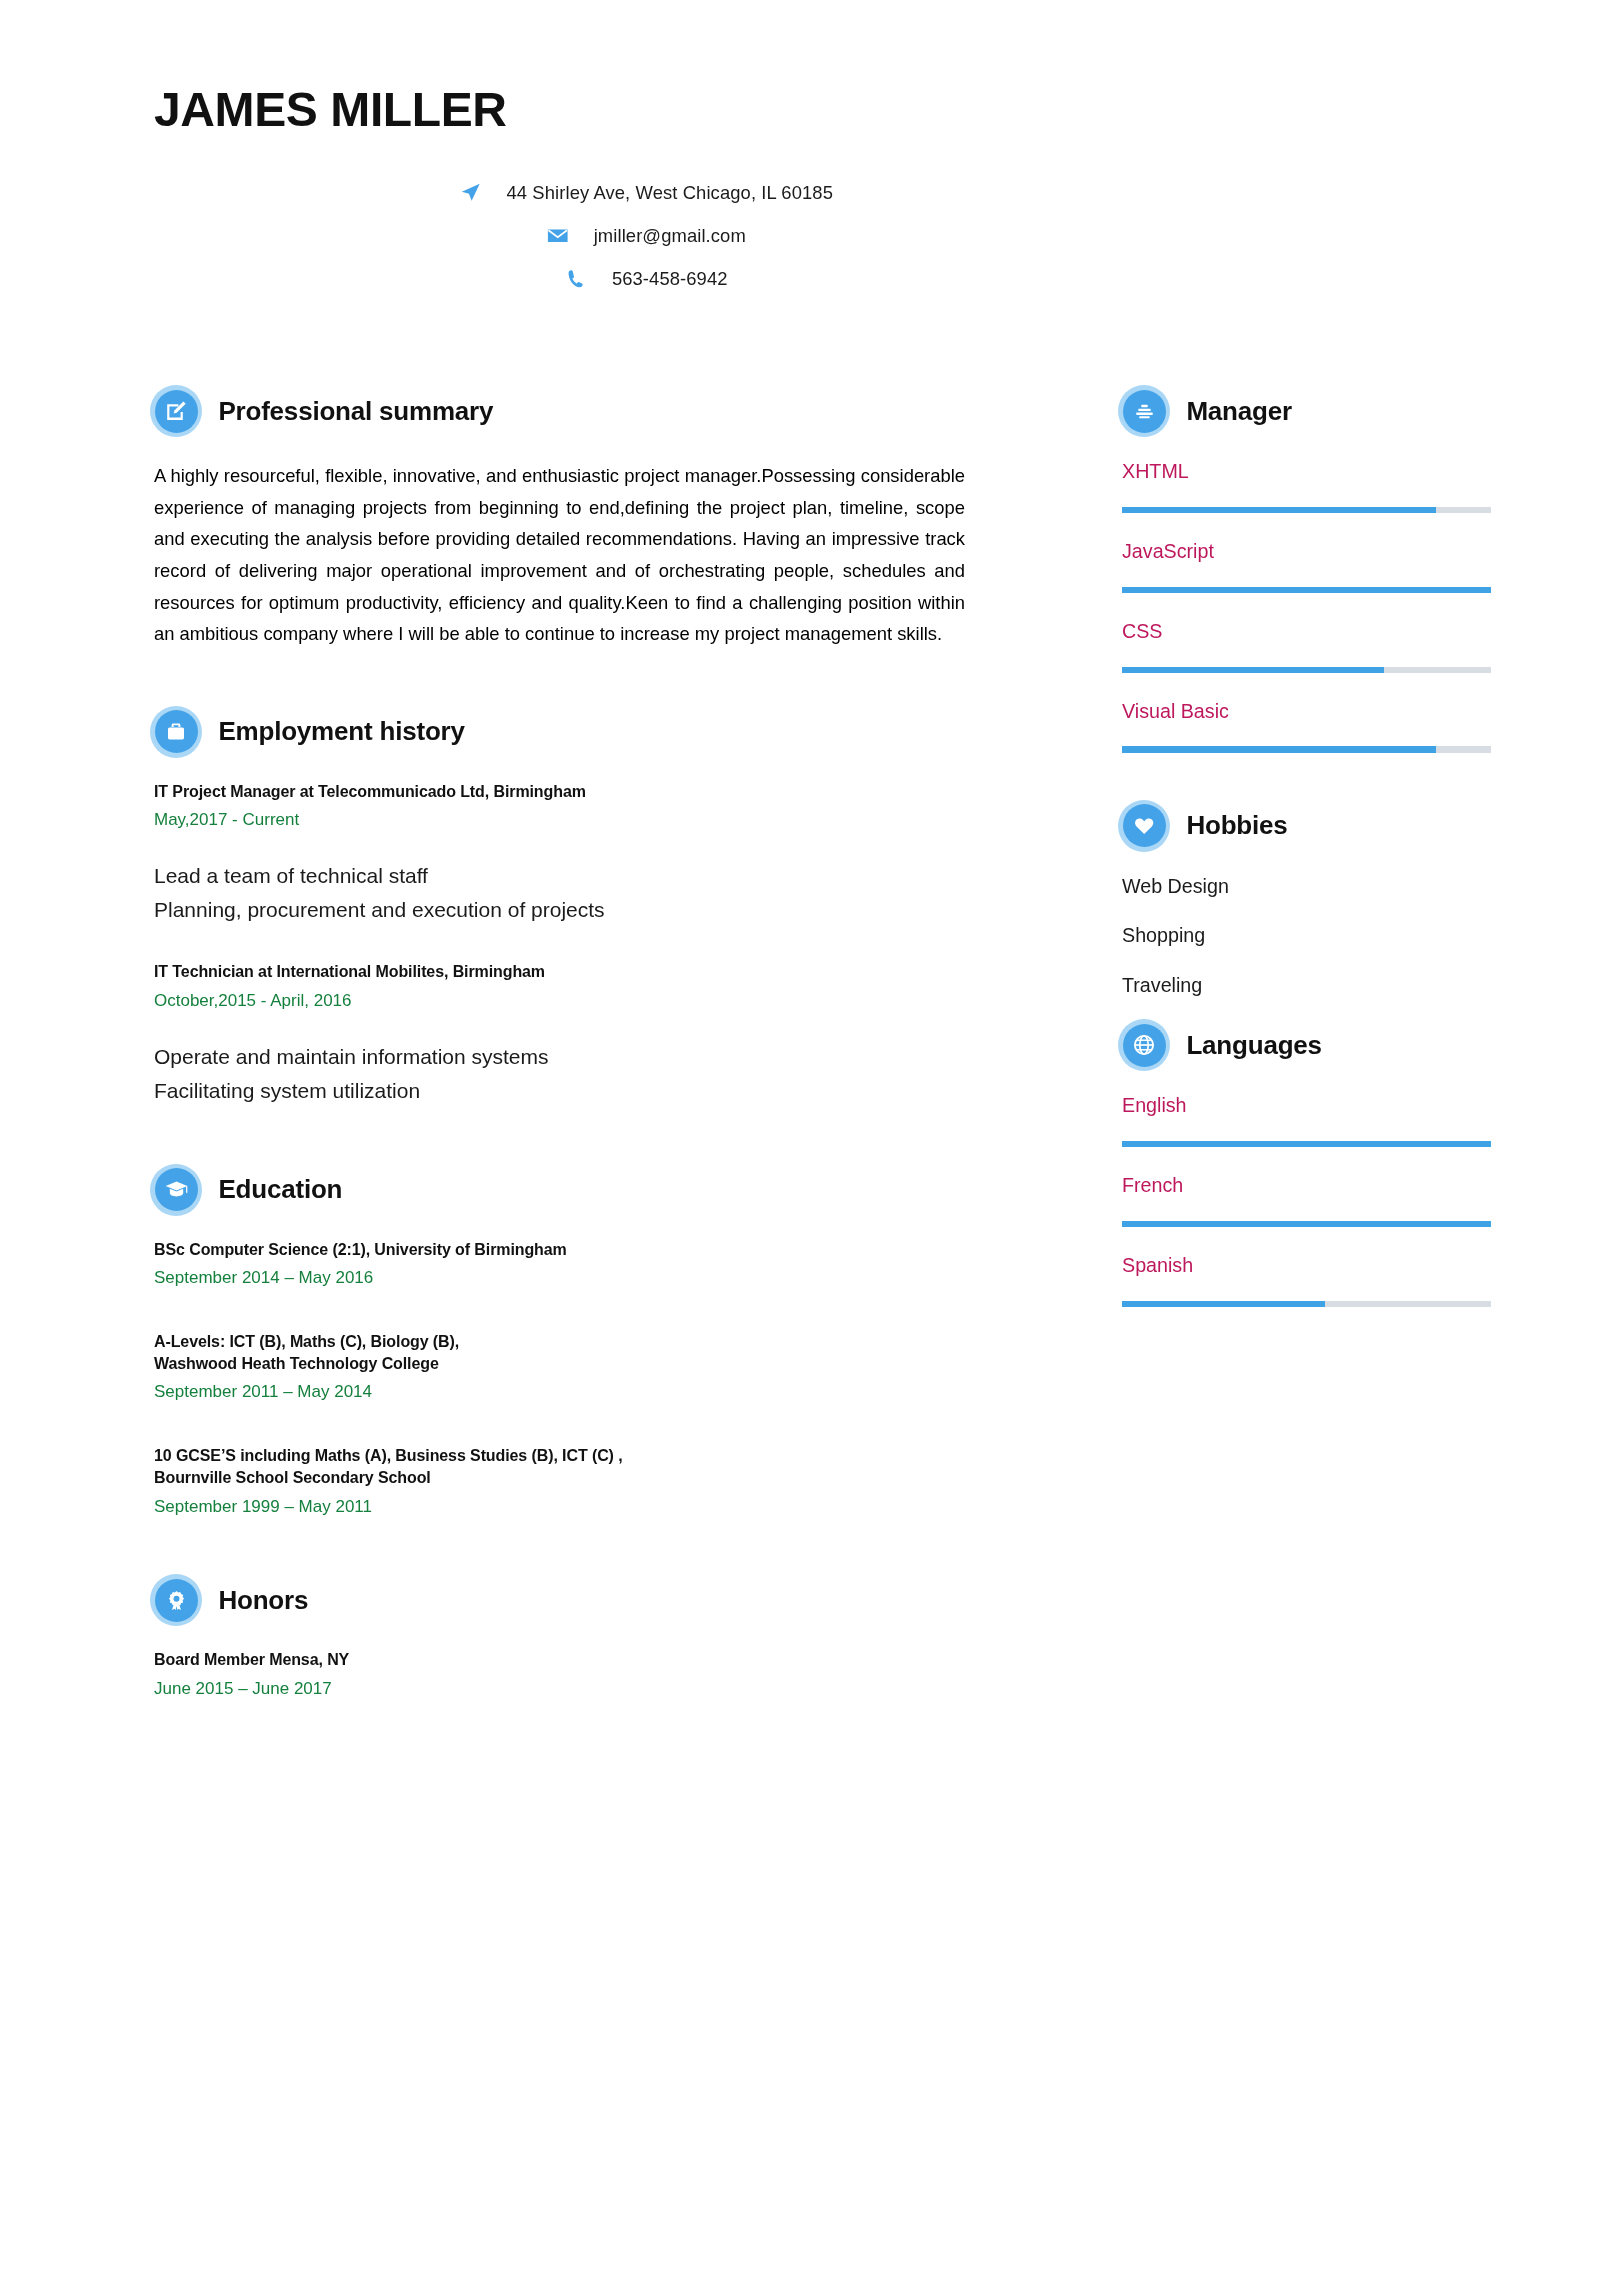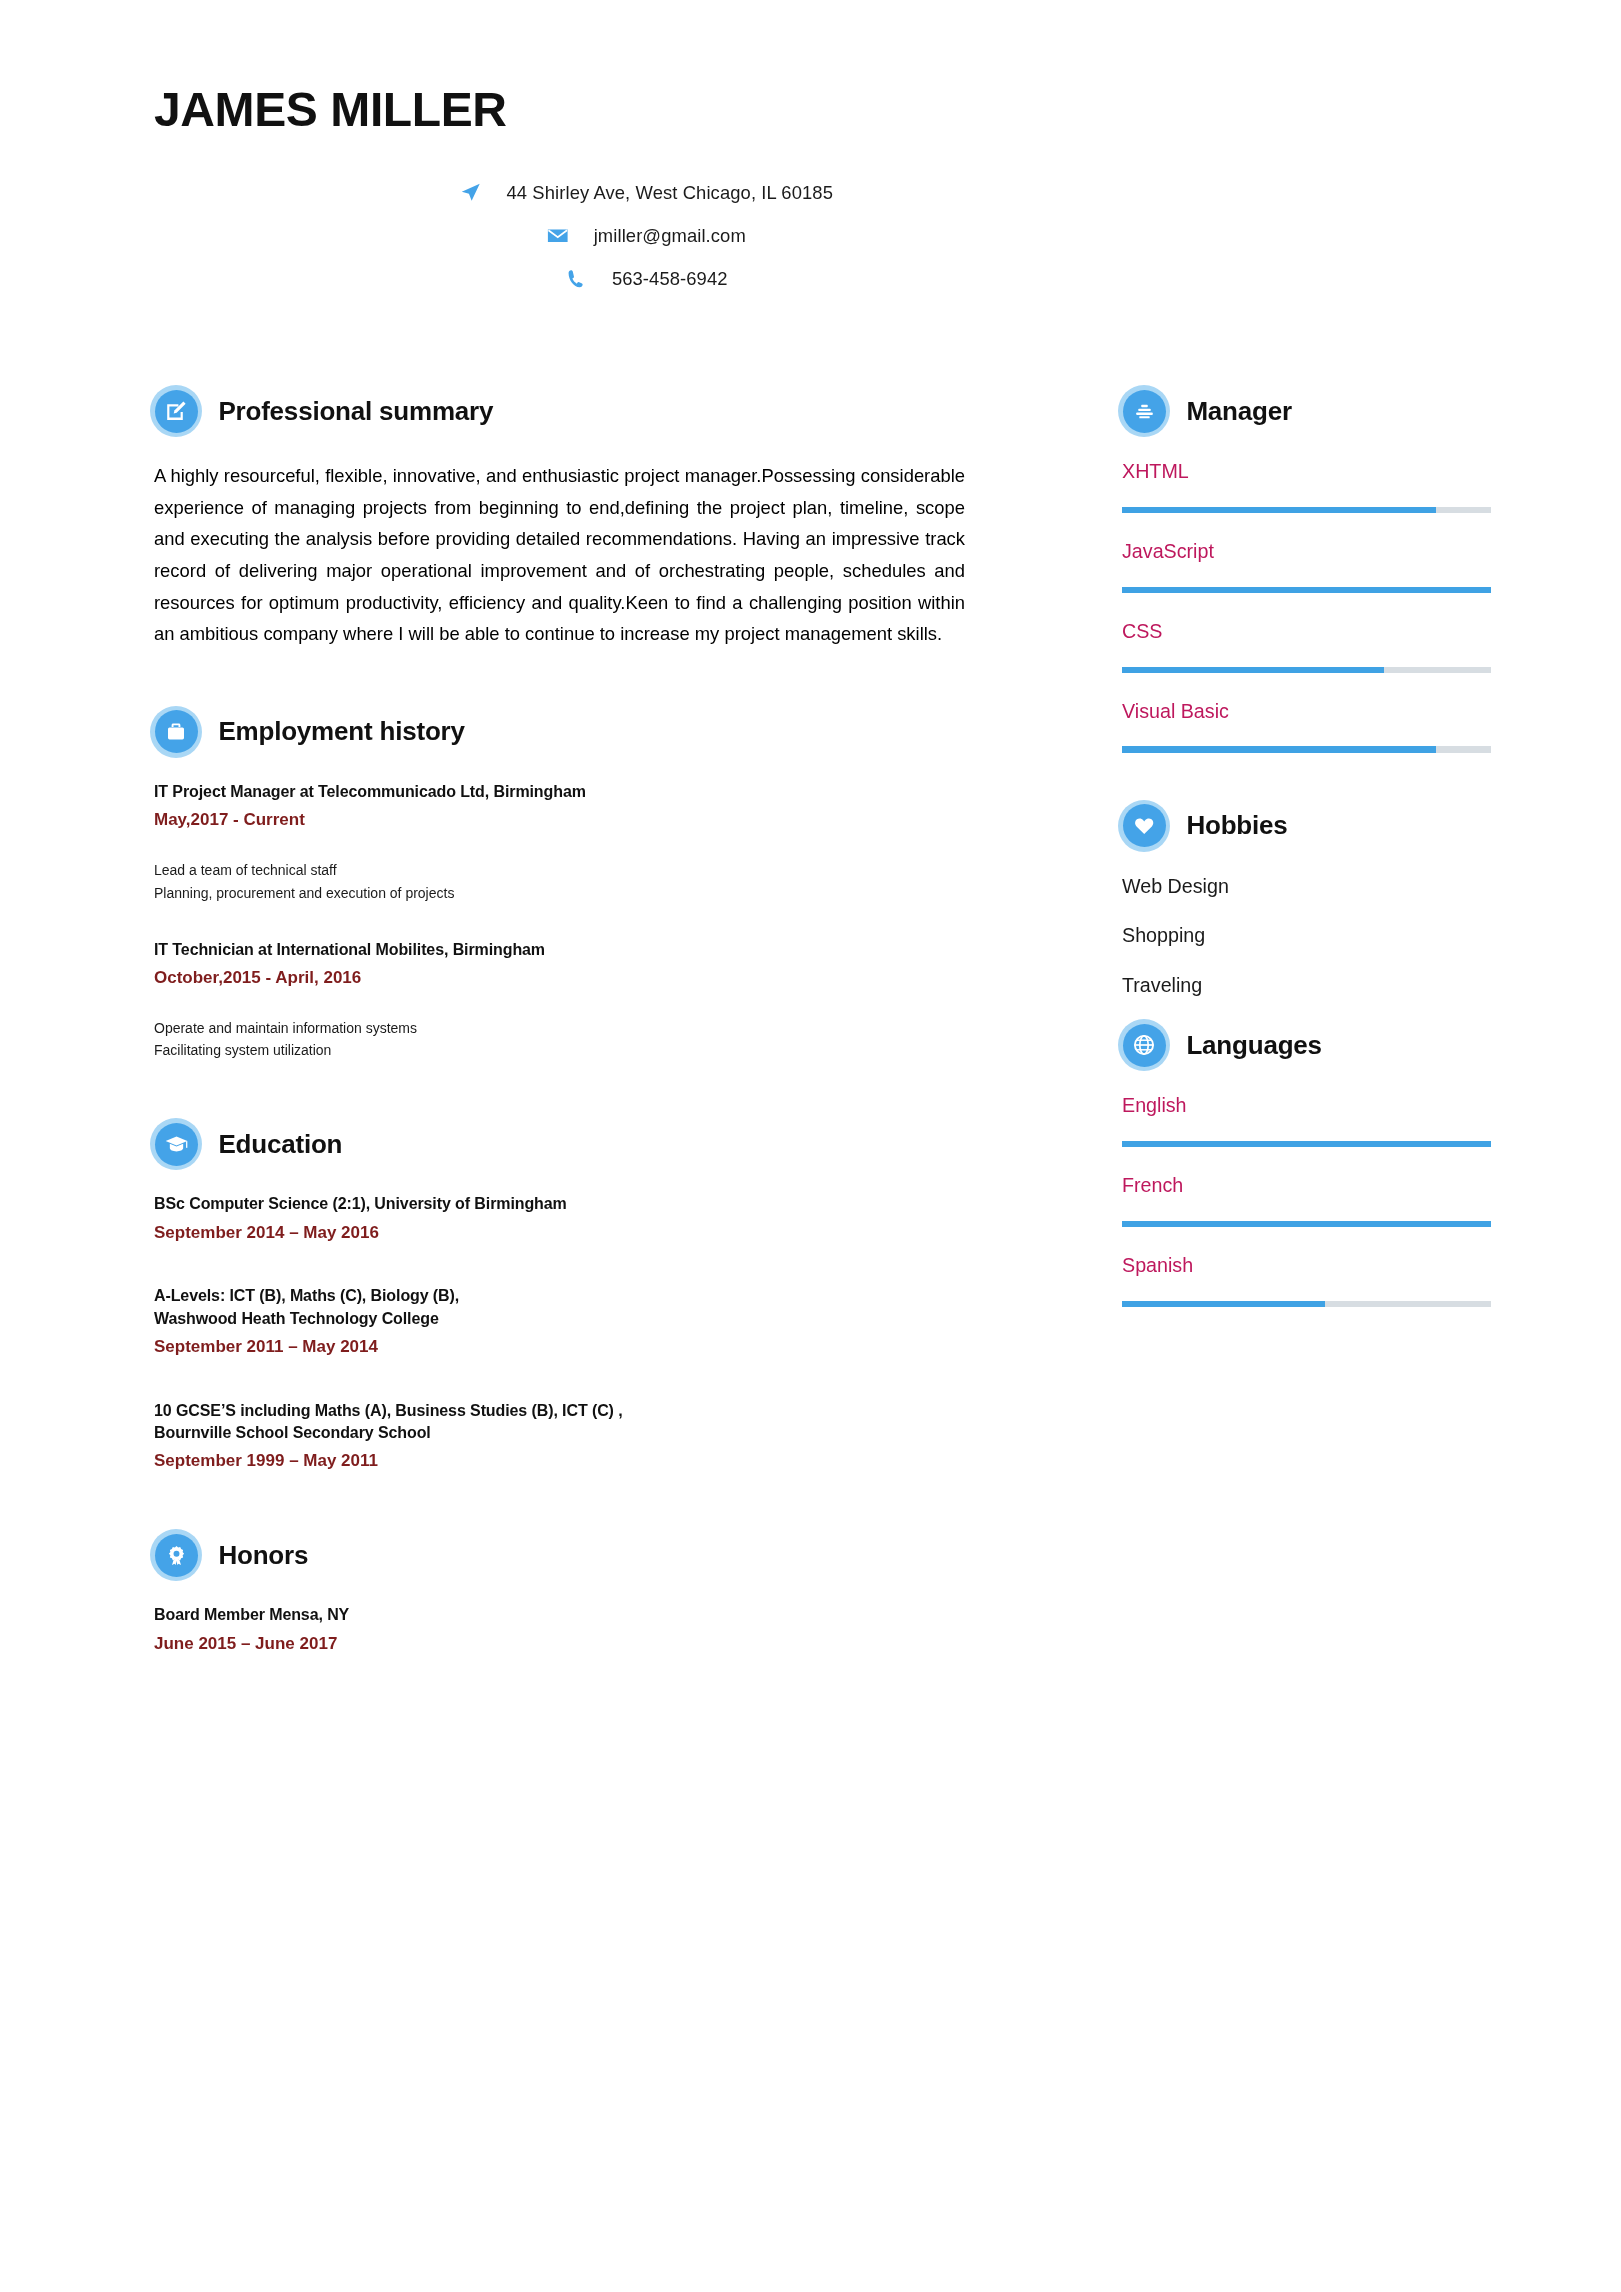"May,2017 - Current" .entry-date { color: #7f1d1d -> #15803d; font-weight: bold -> none }
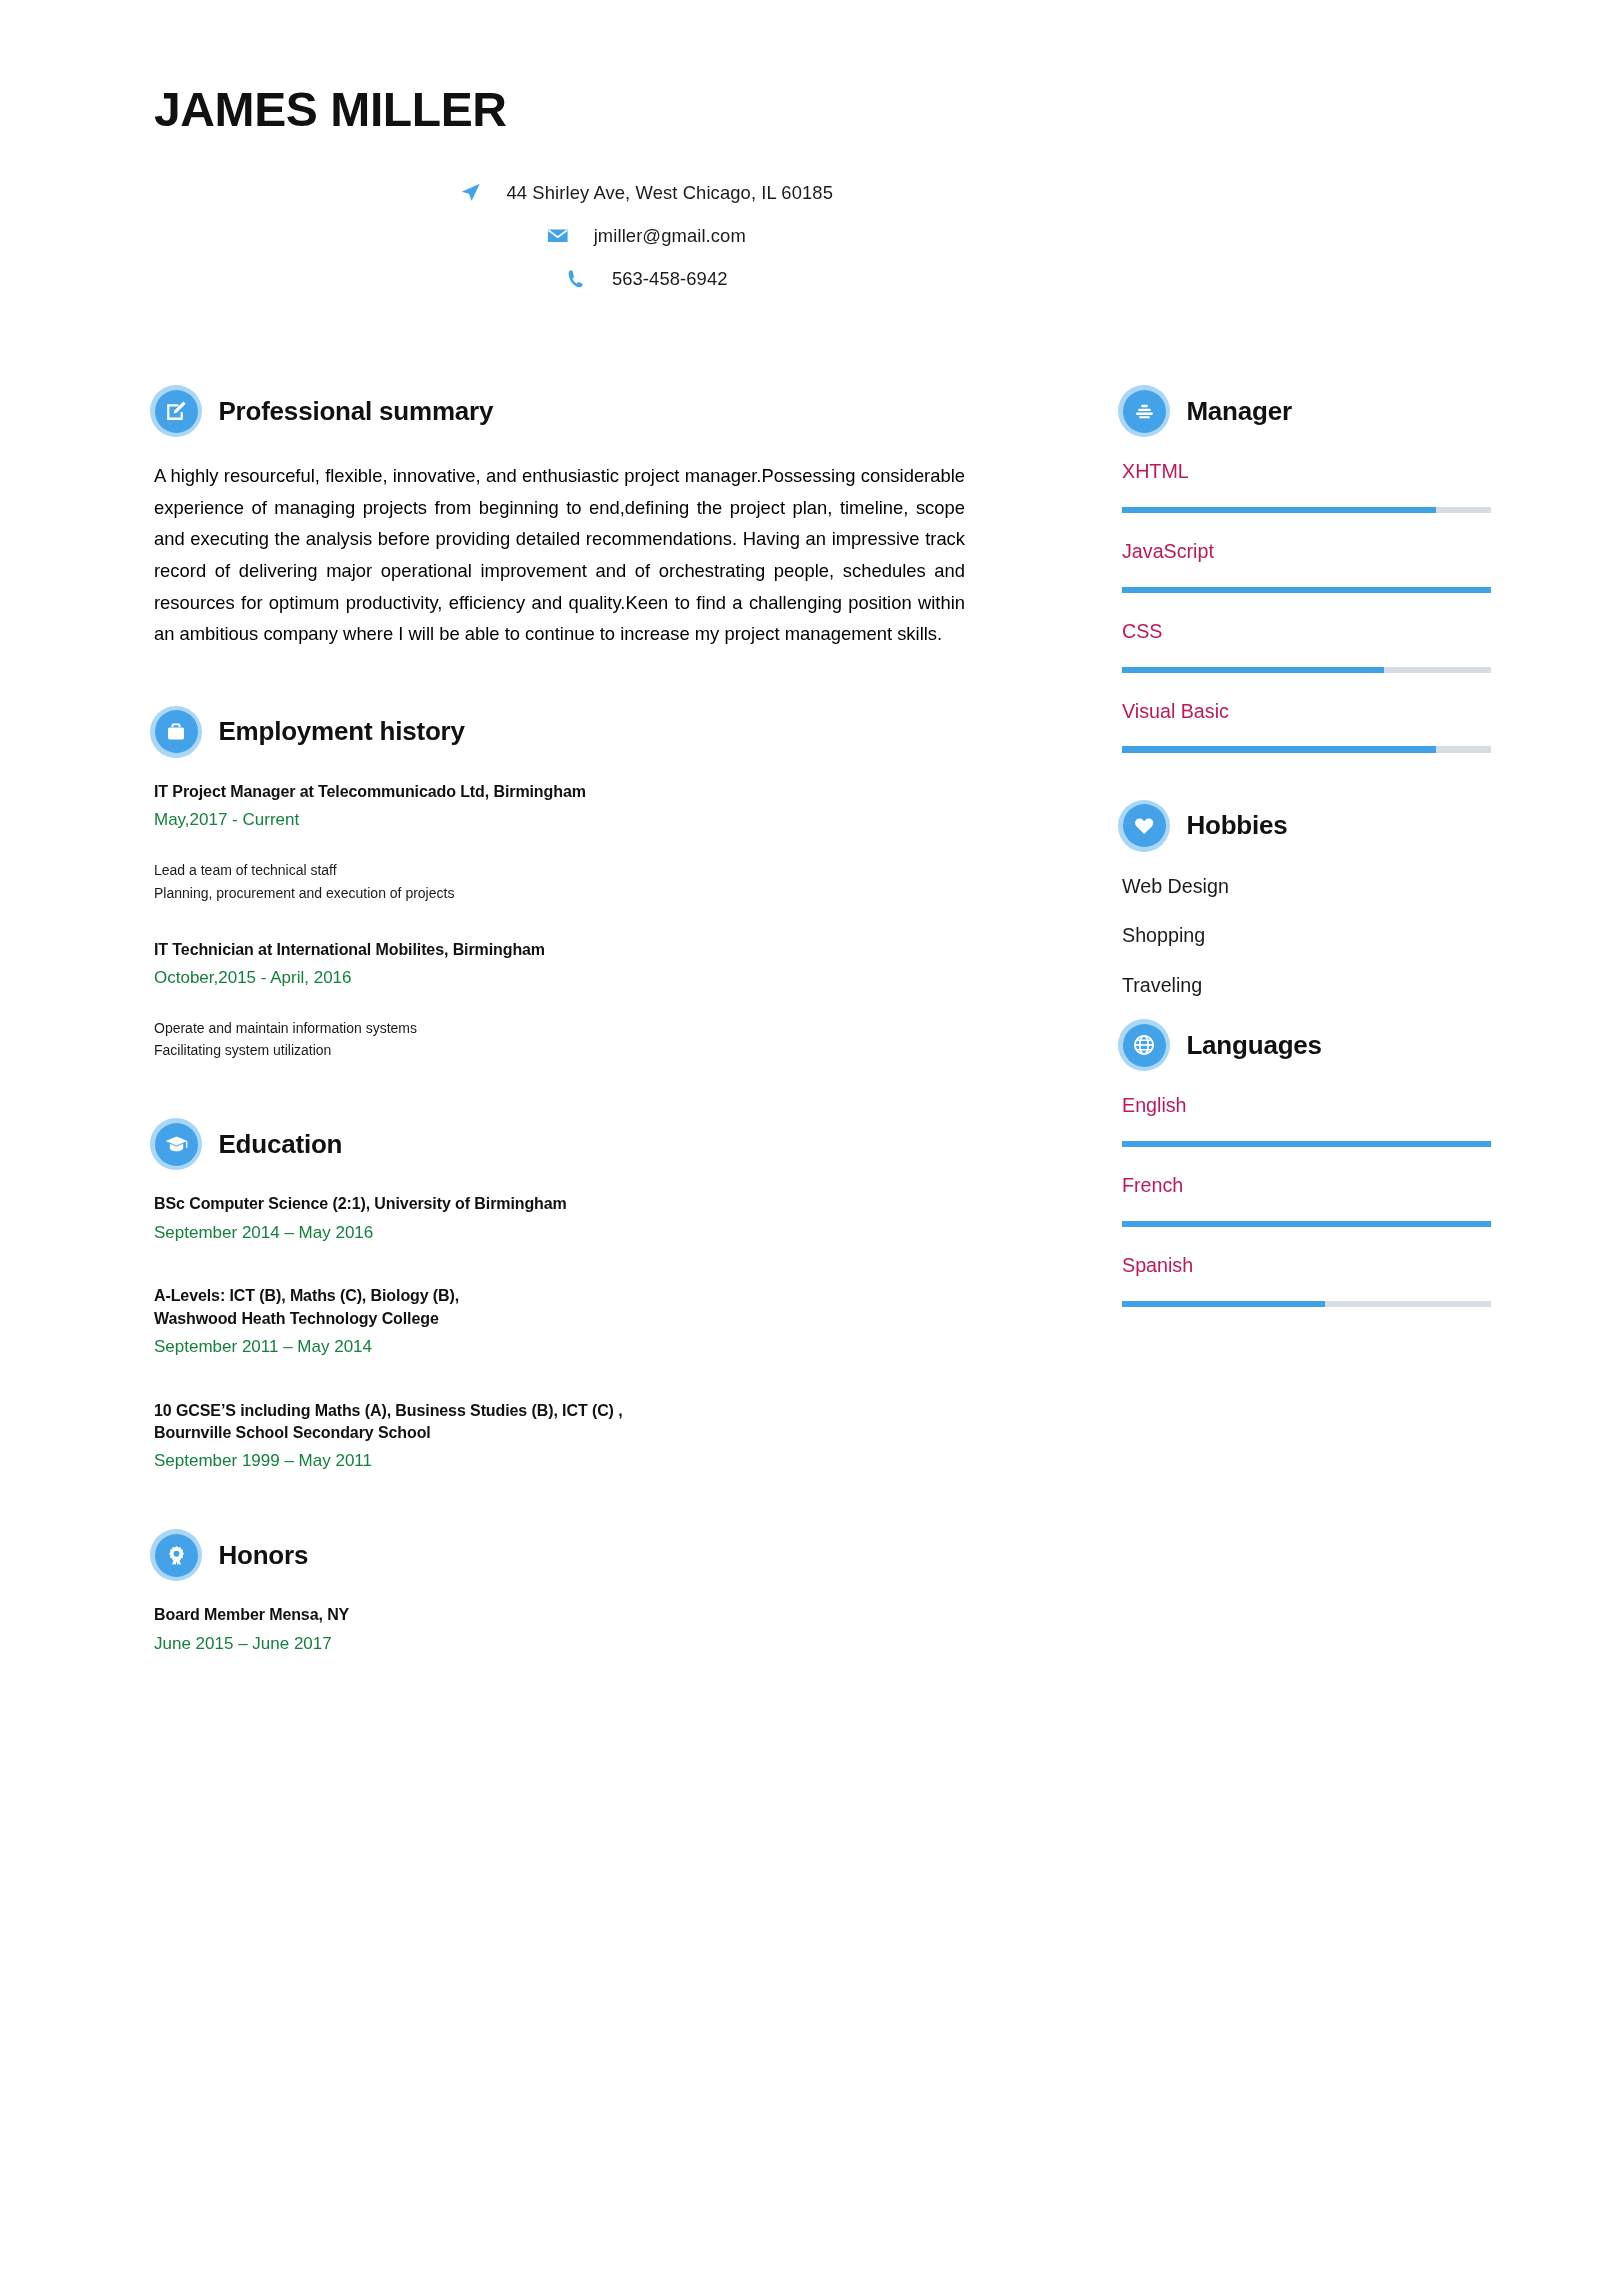"Lead a team of technical" .entry-bullets li { font-size: 14px -> 21px }
